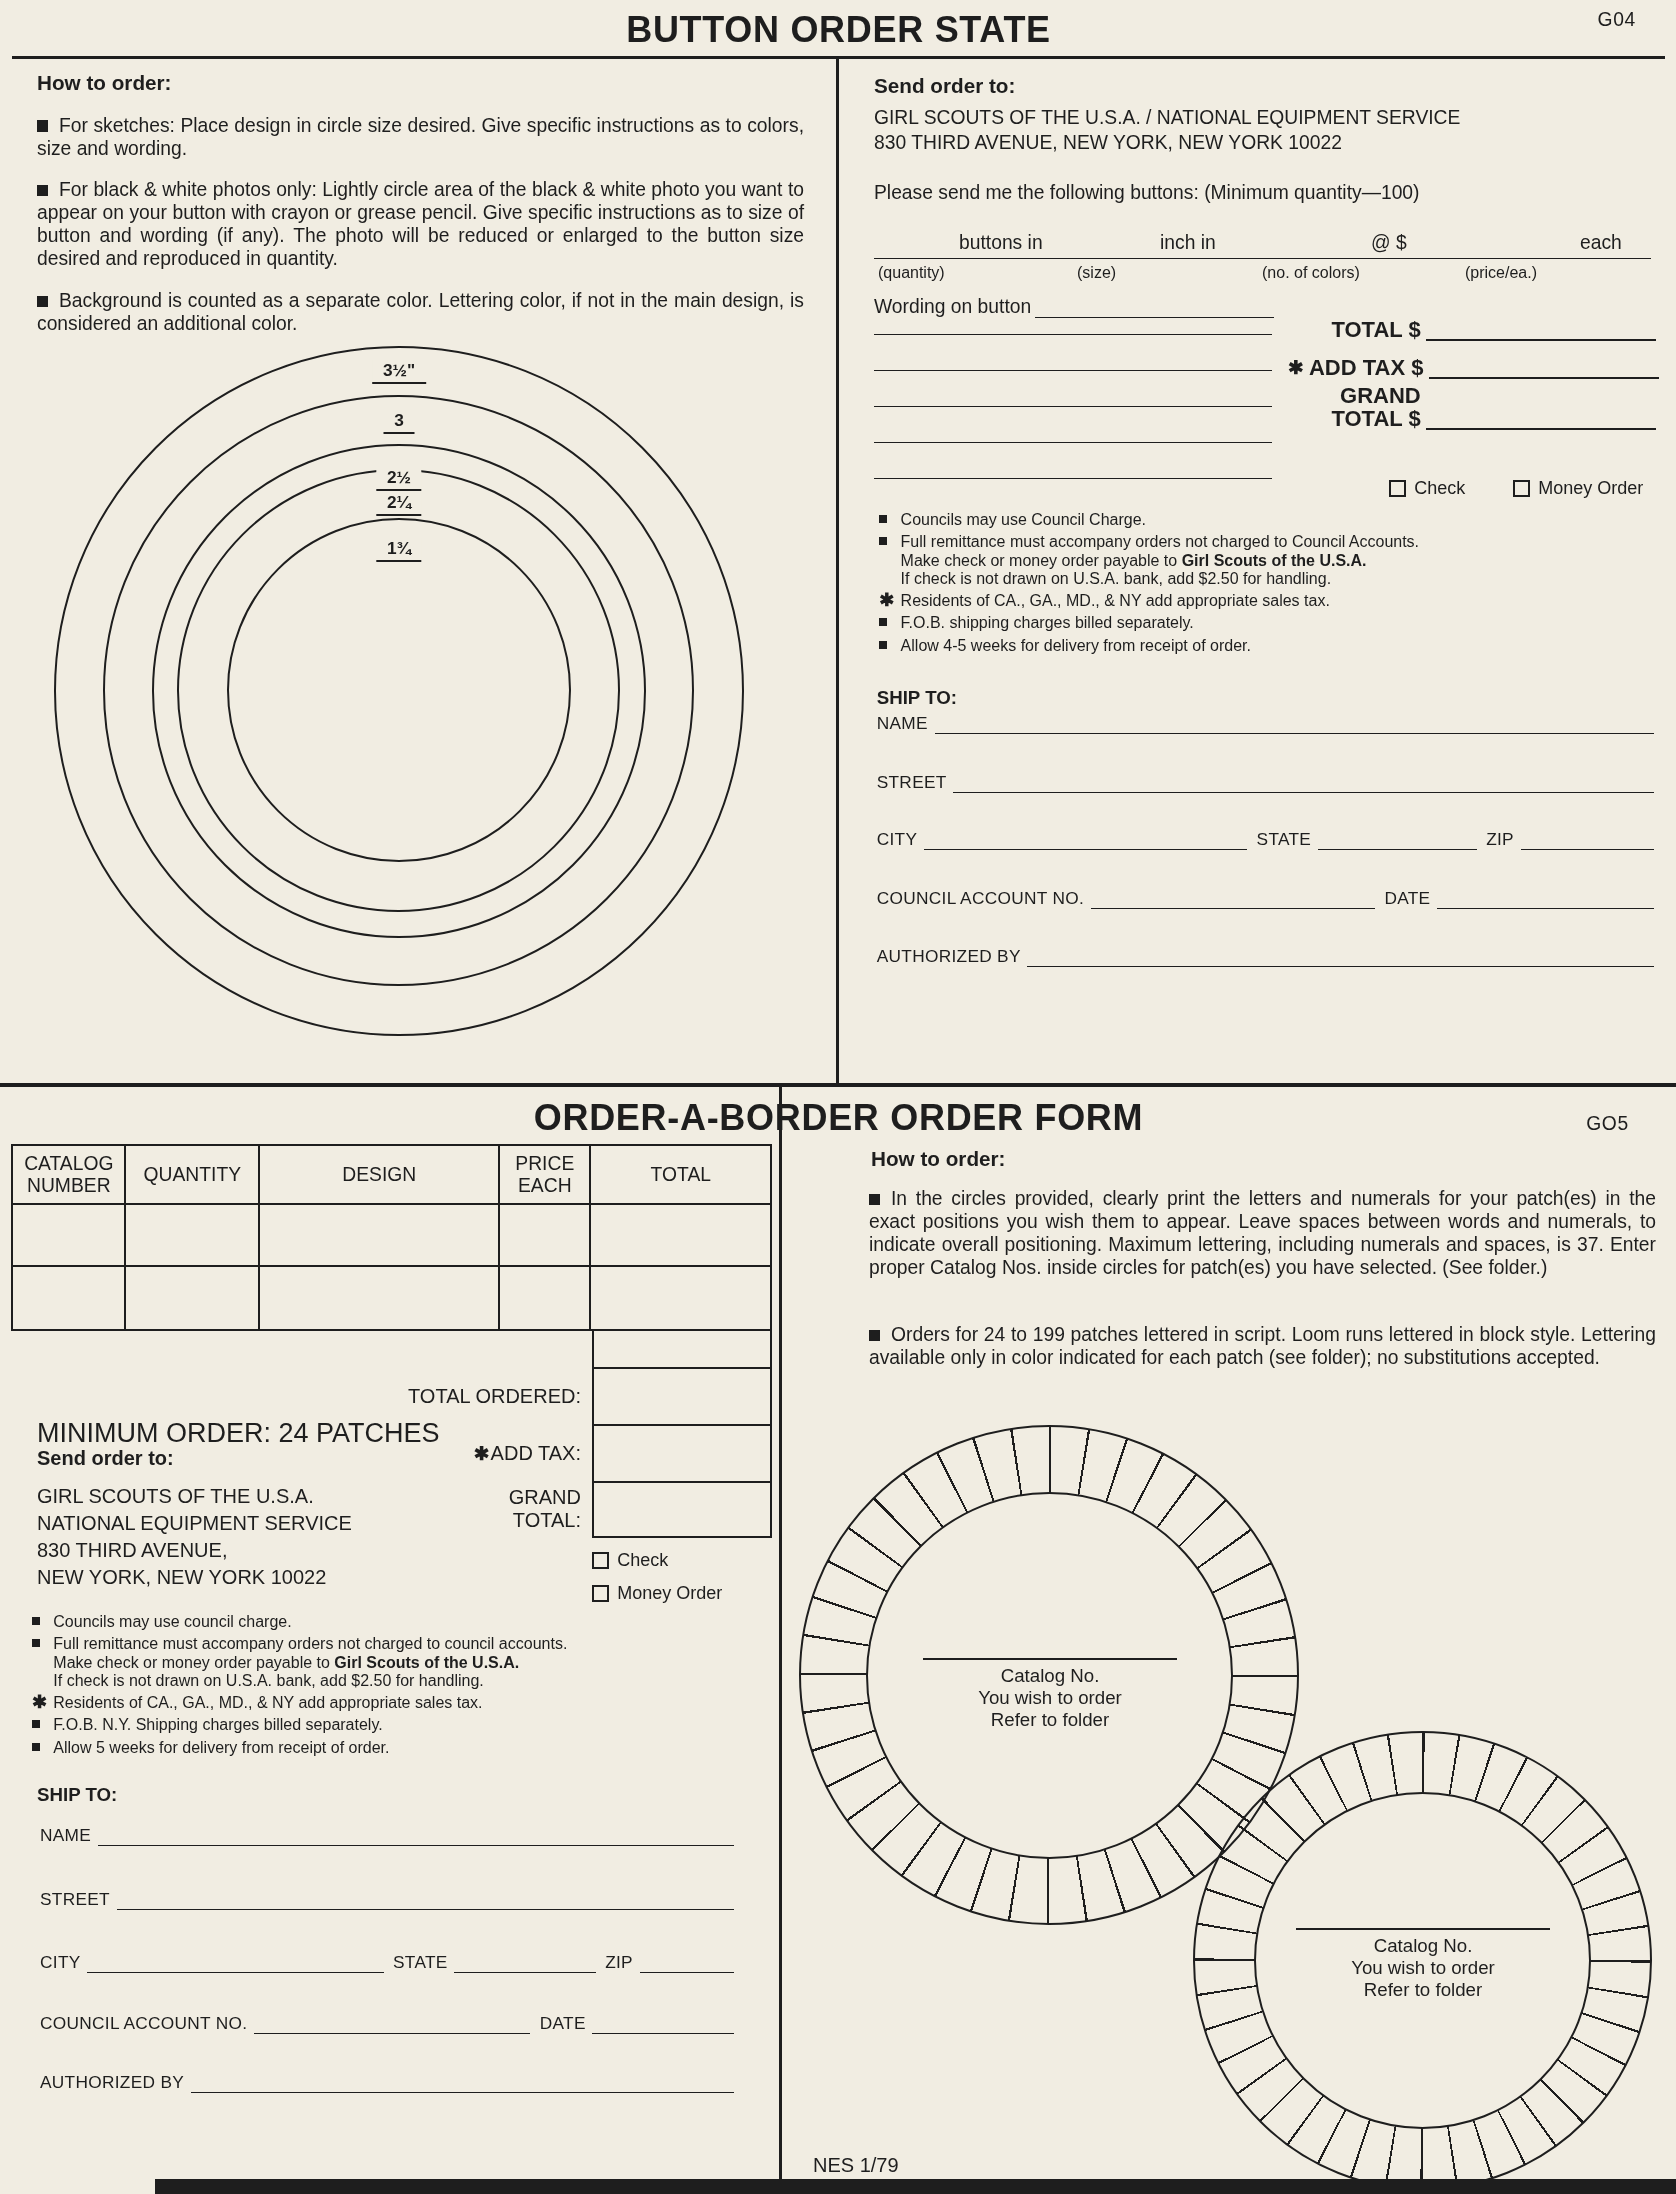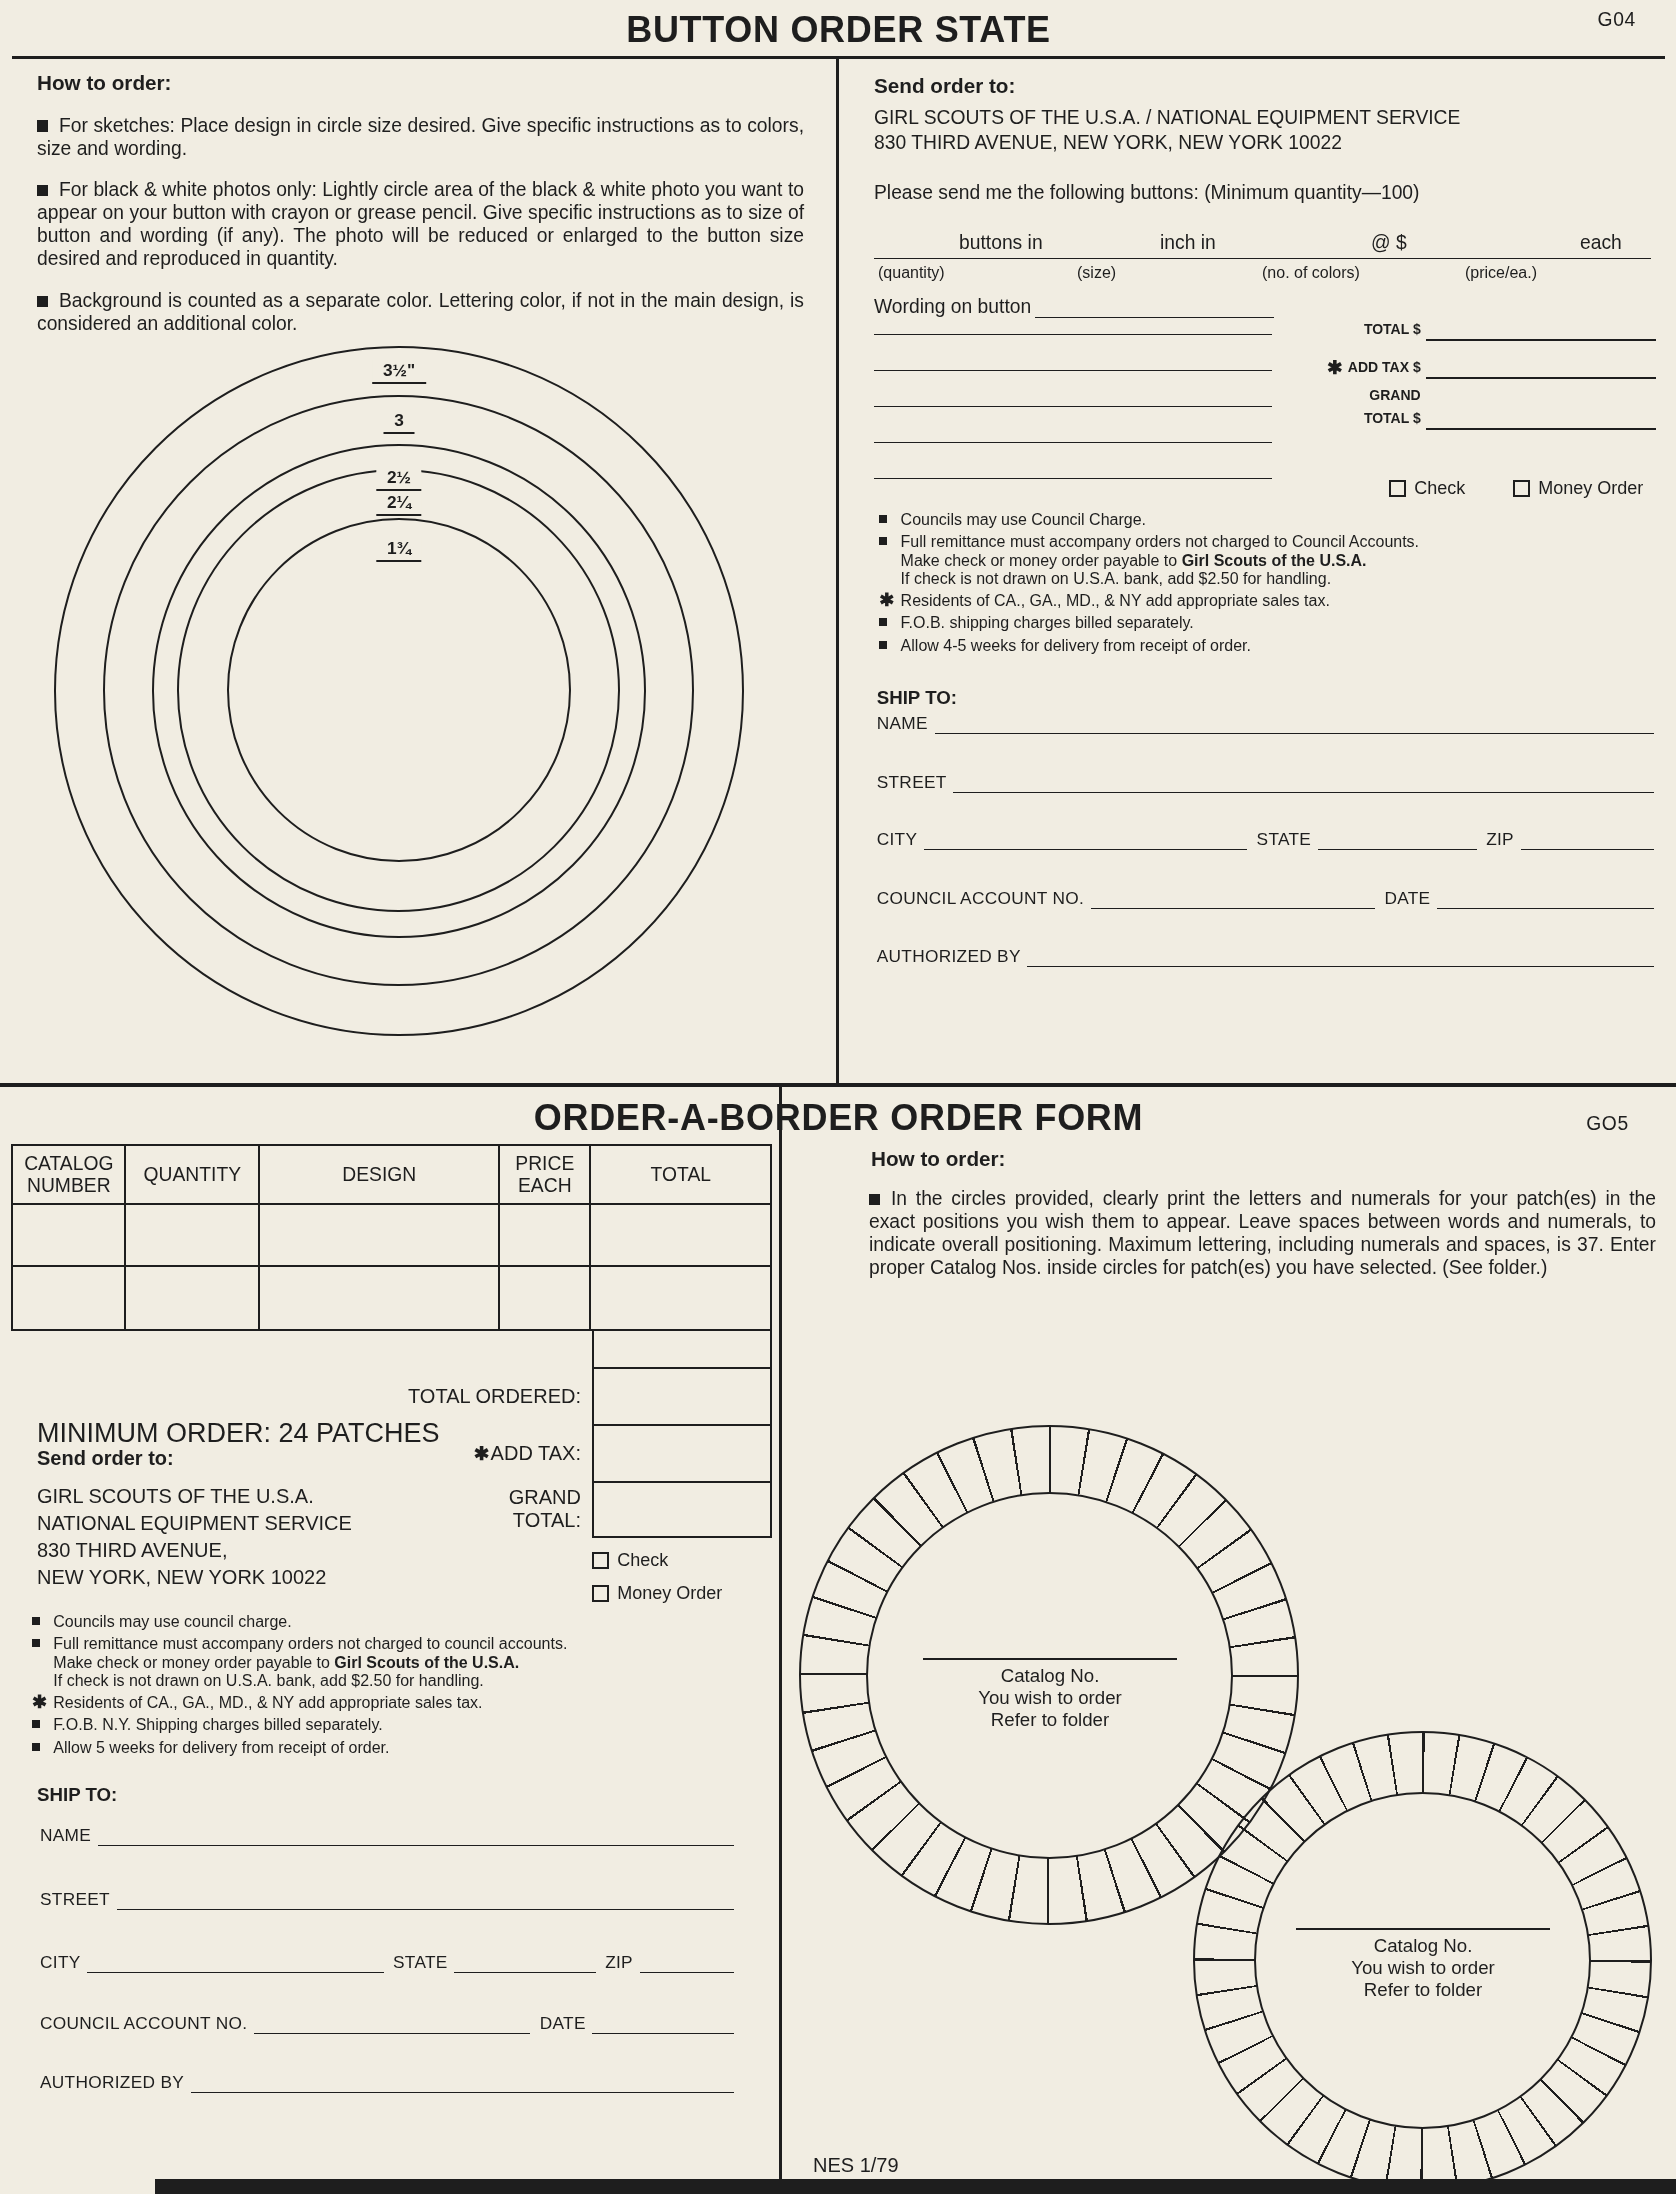"TOTAL $" .trow .tlbl { font-size: 14px -> 22px }
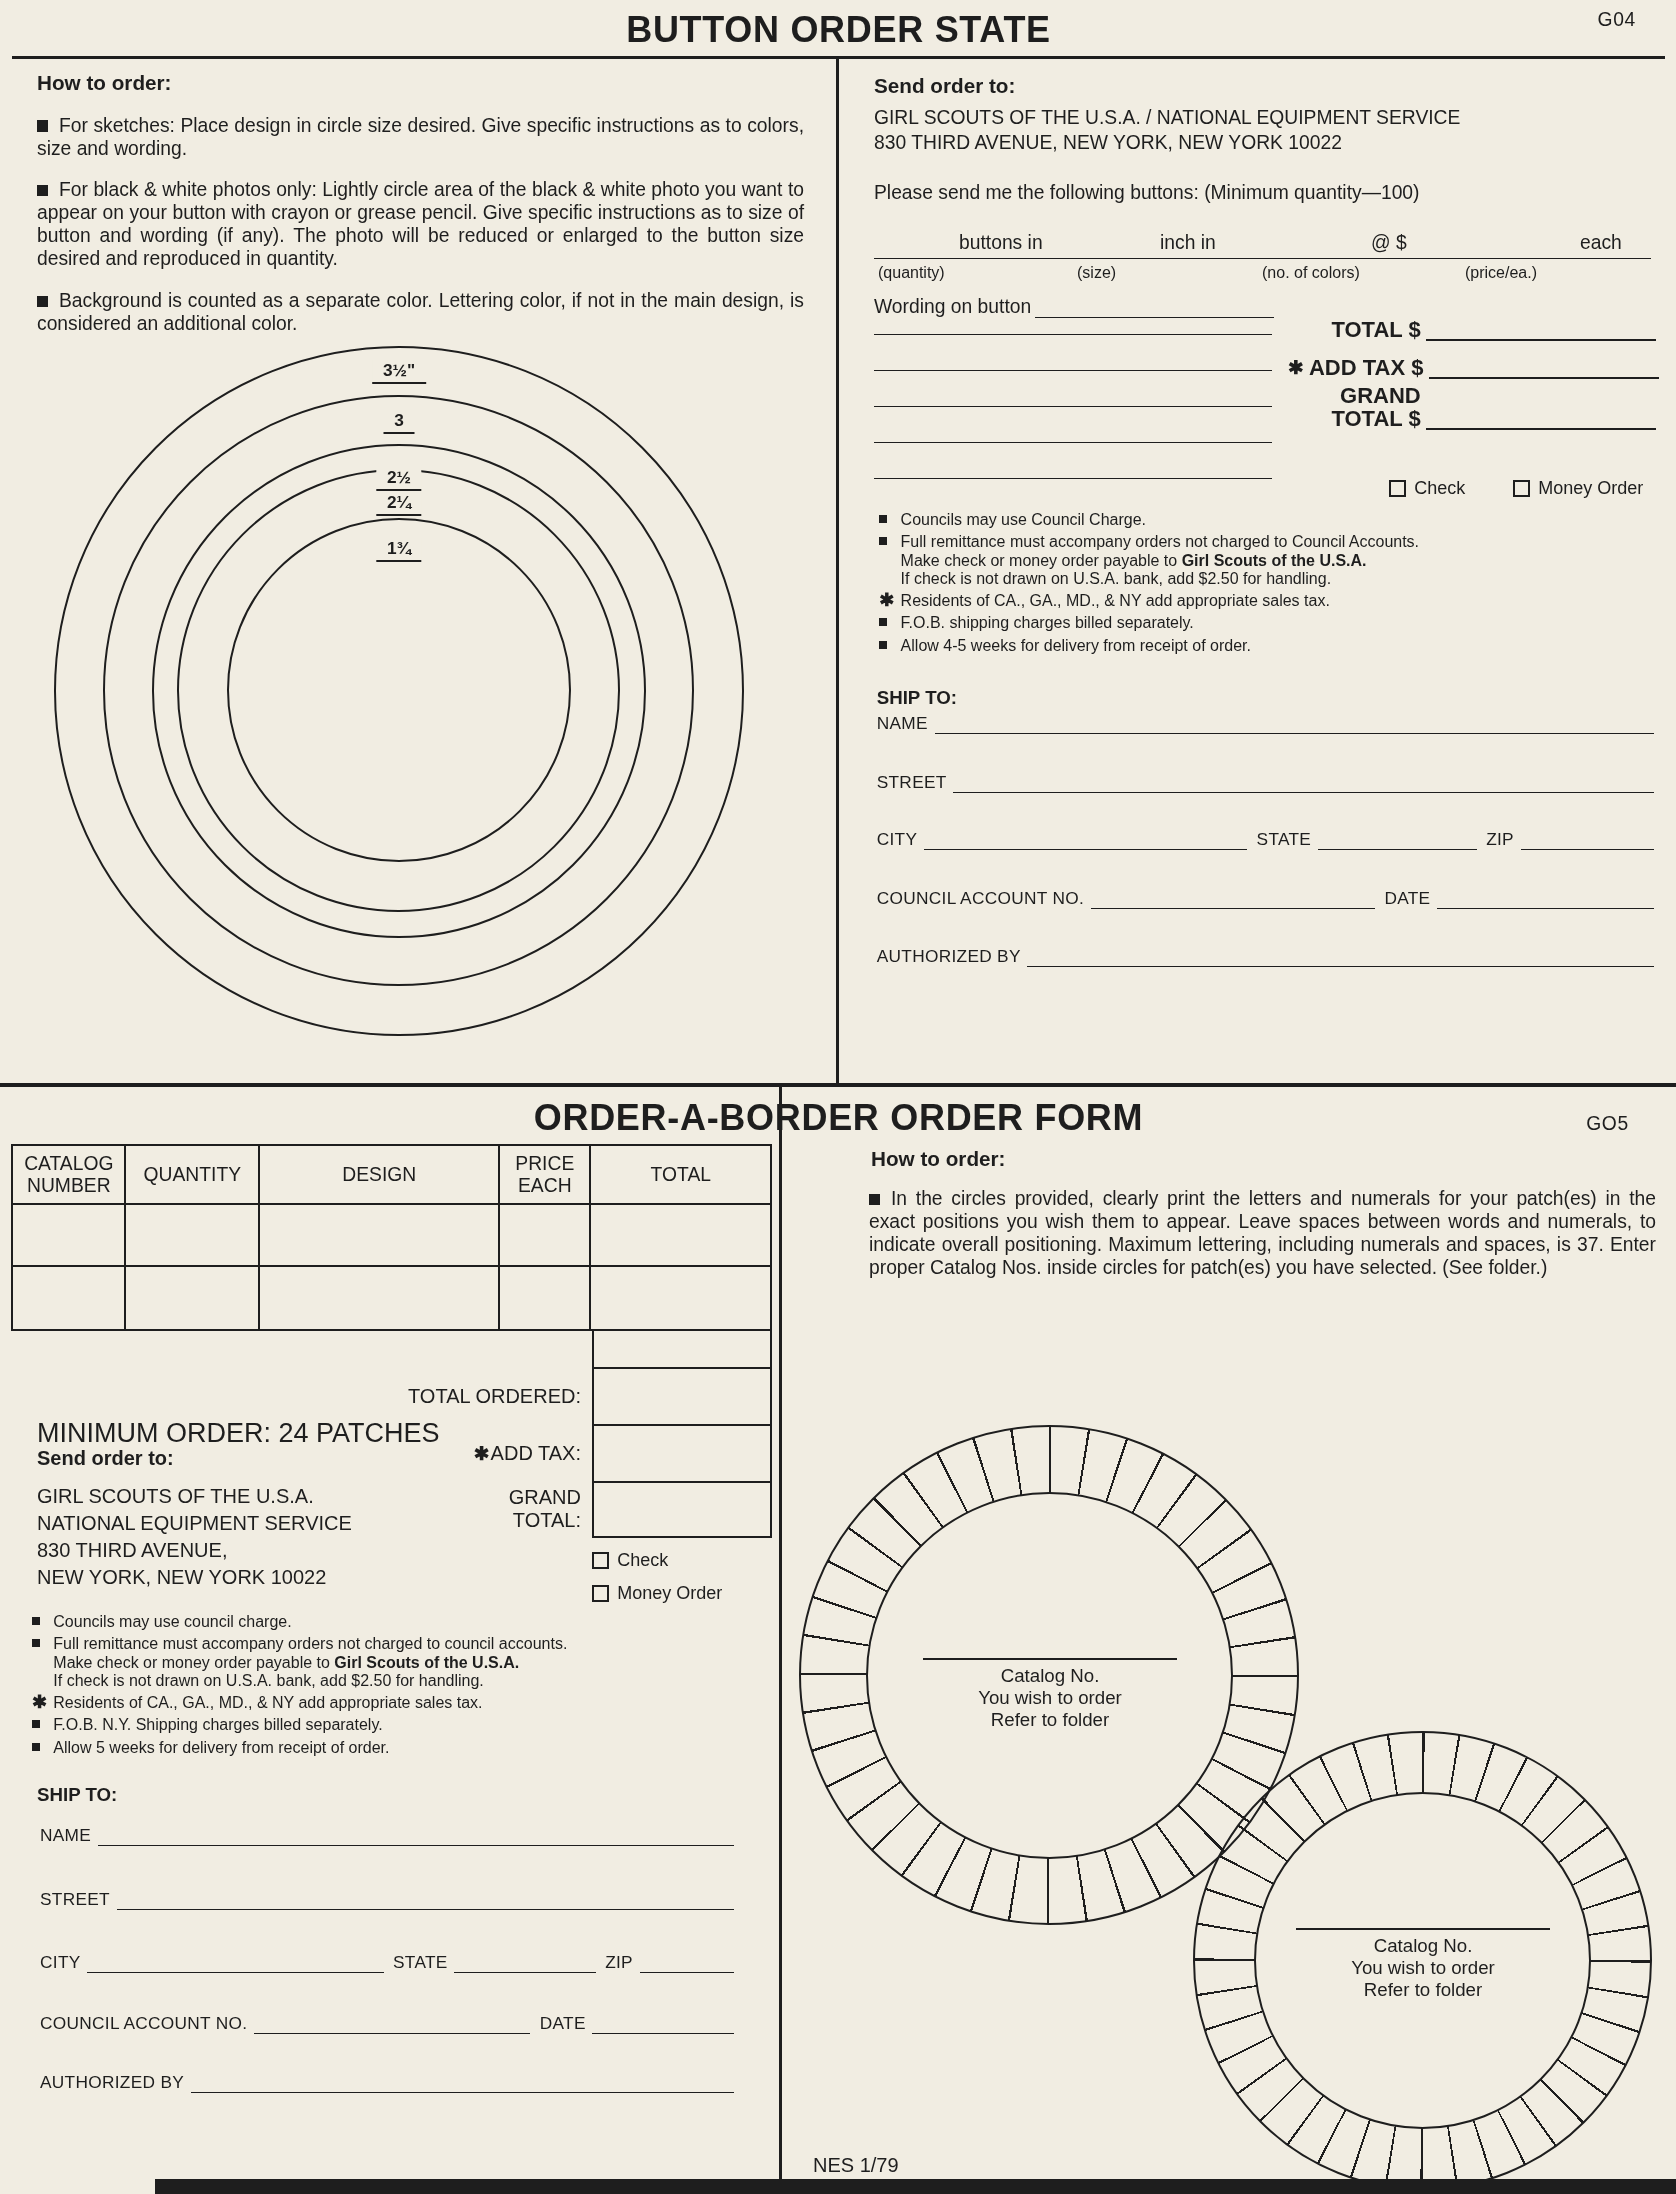"Orders for 24 to 199" p.body { html: none -> <p><span></span><span>Orders for 24 to 199 patches lettered in script. Loom runs lettered in block style. Lettering available only in color indicated for each patch (see folder); no substitutions accepted.</span></p> }
